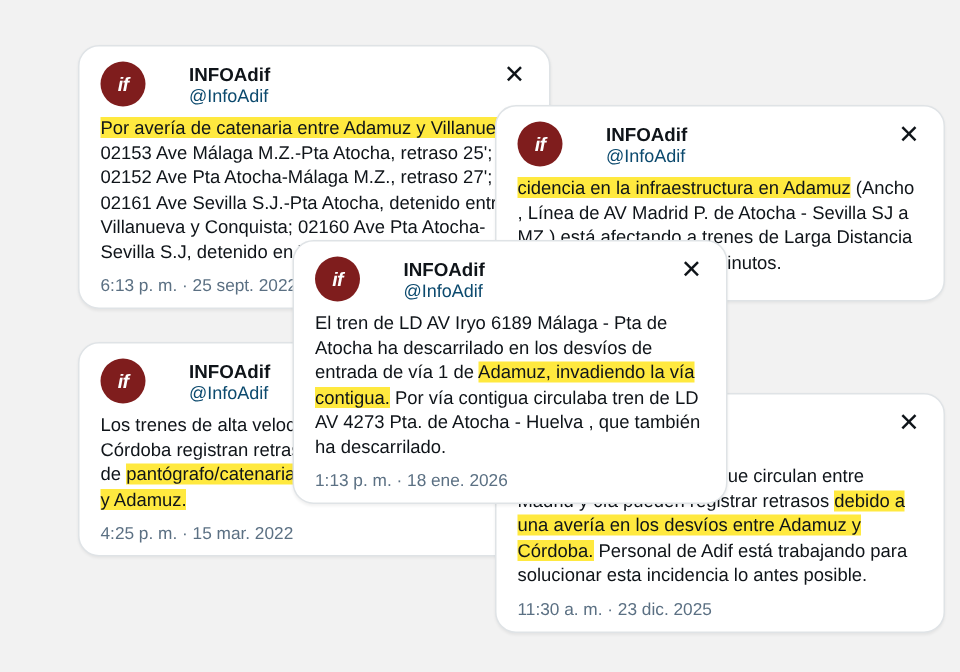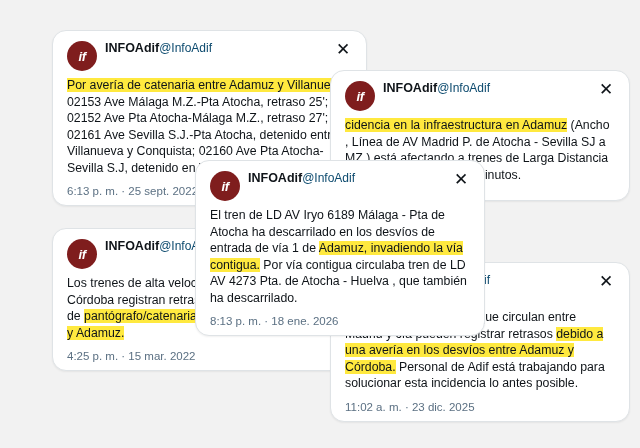"INFOAdif" .names { flex-direction: row -> column; margin-left: none -> 21px }
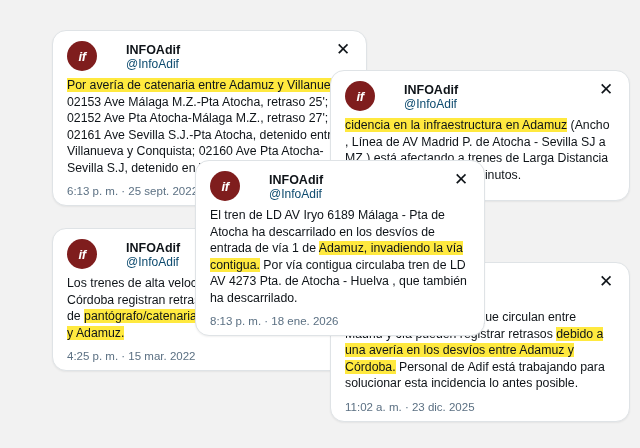"8:13 p. m. · 18" div.timestamp { text: 8:13 -> 1:13 }
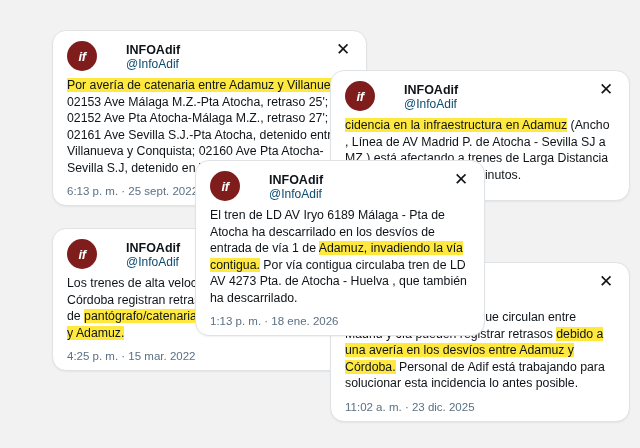"11:02 a. m. · 23" div.timestamp { text: 11:02 -> 11:30 }
